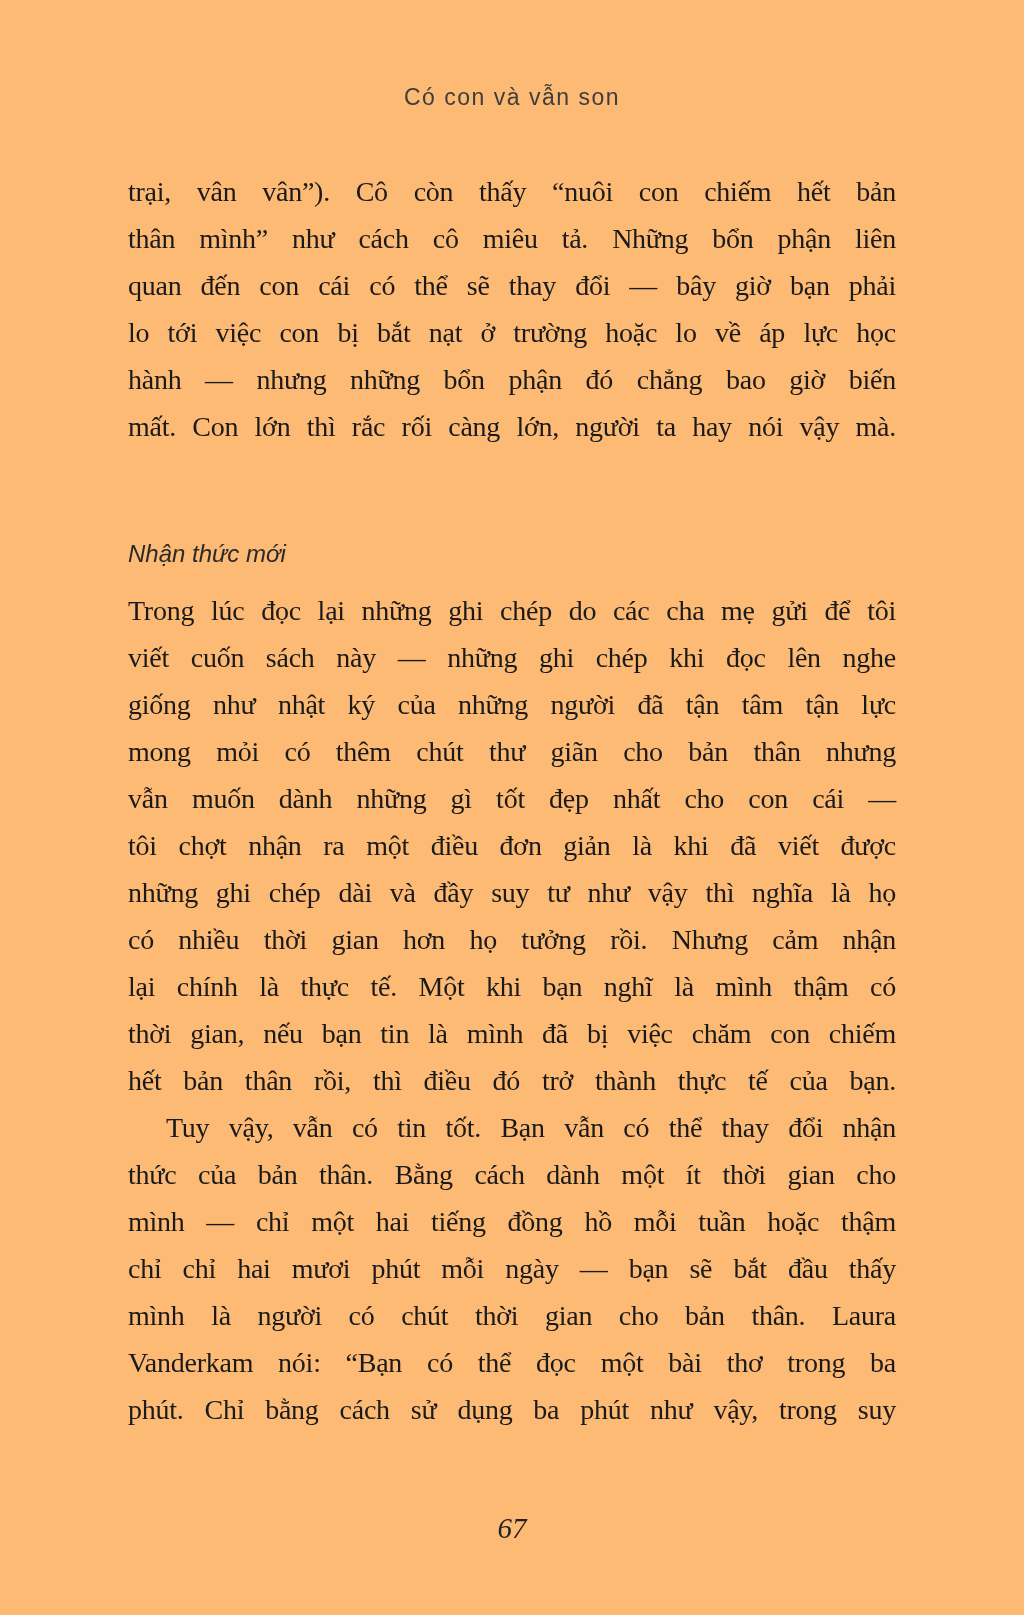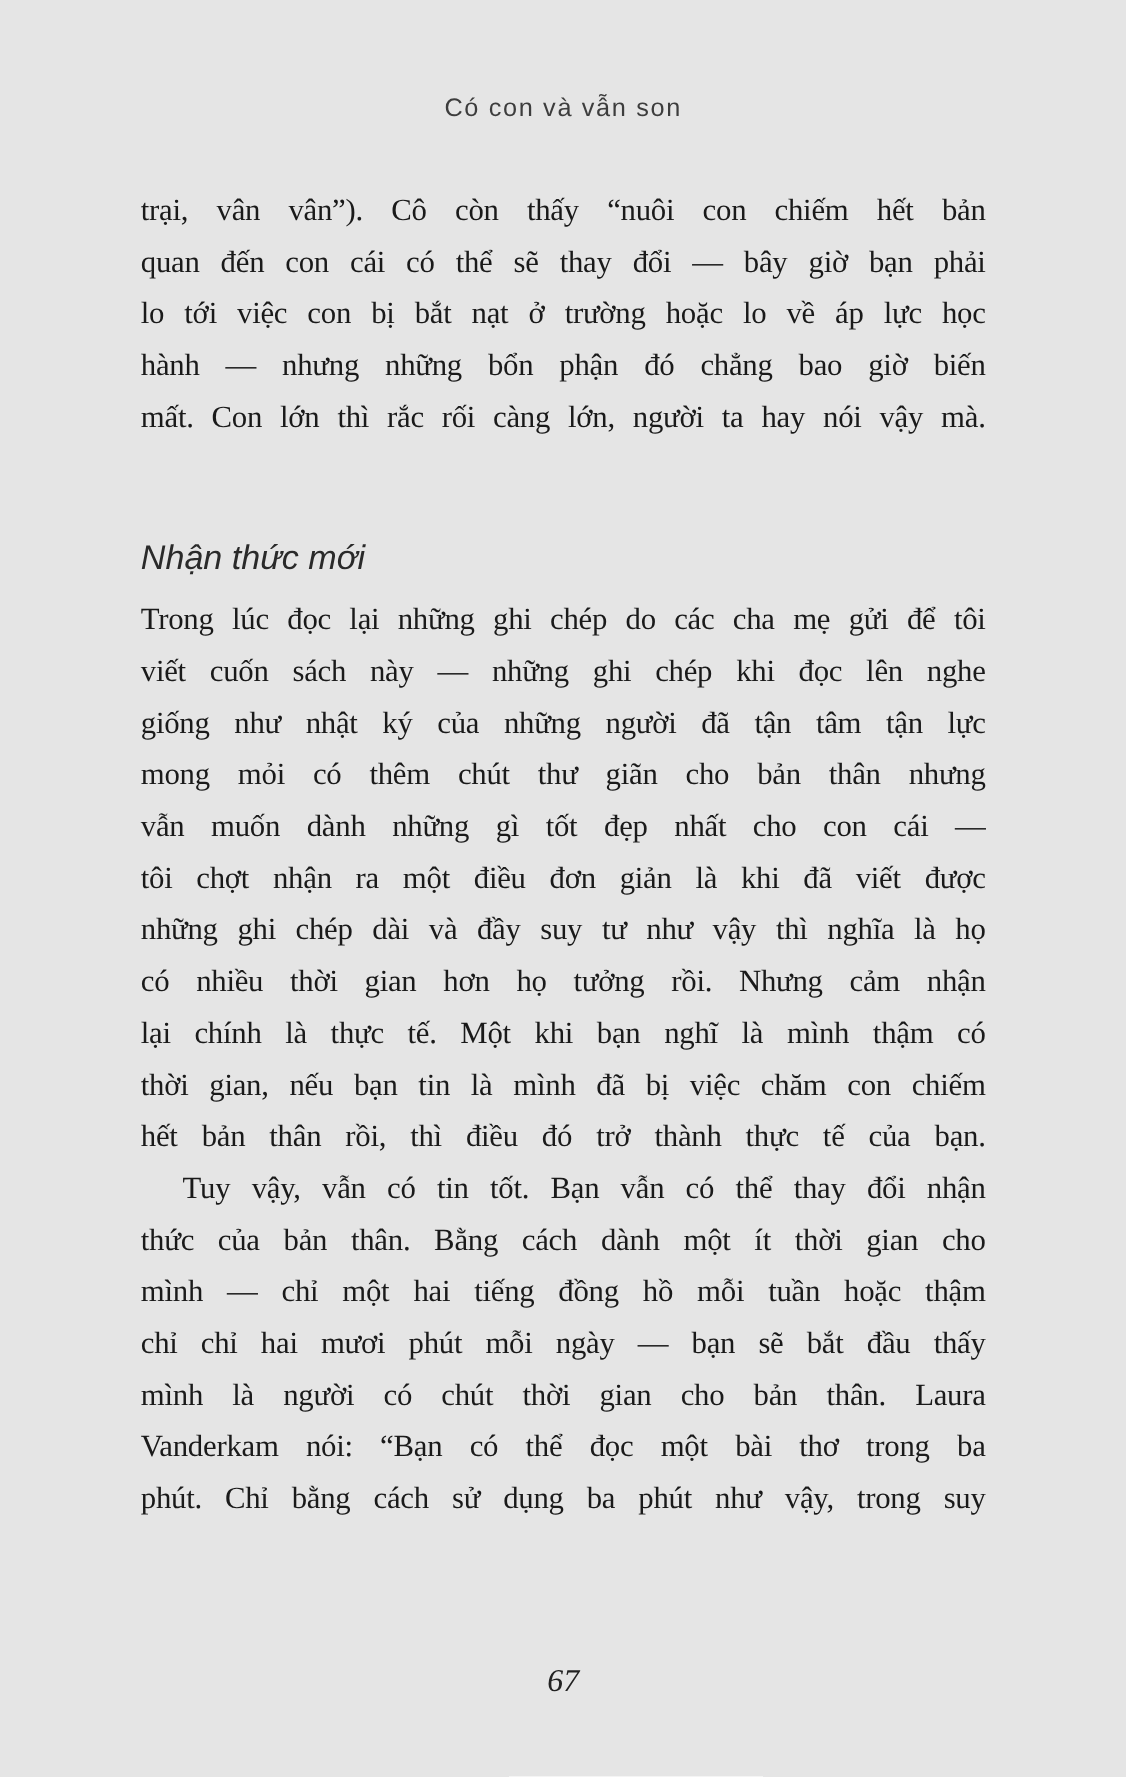"Có con và vẫn son" .page { background: #e5e5e5 -> #fdba74 }
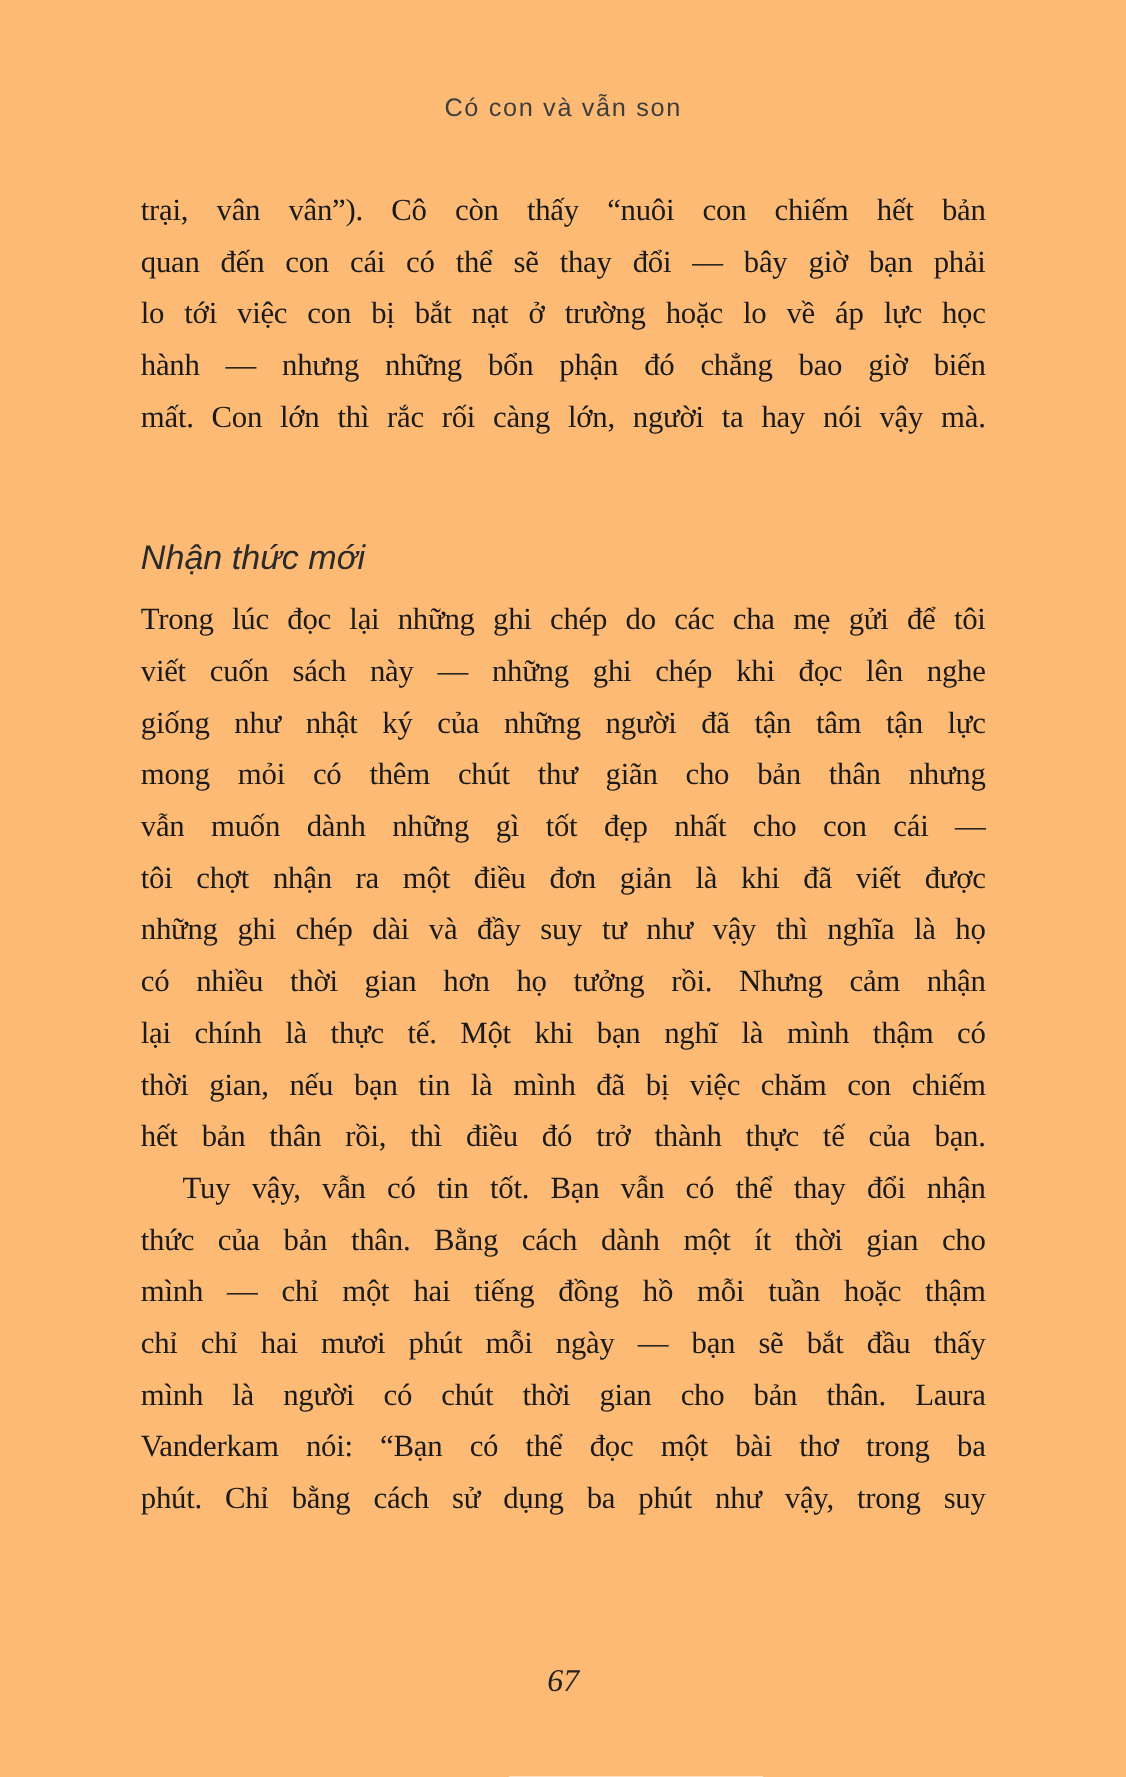"thân mình” như cách cô" div.line { html: none -> <div>thân mình” như cách cô miêu tả. Những bổn phận liên</div> }
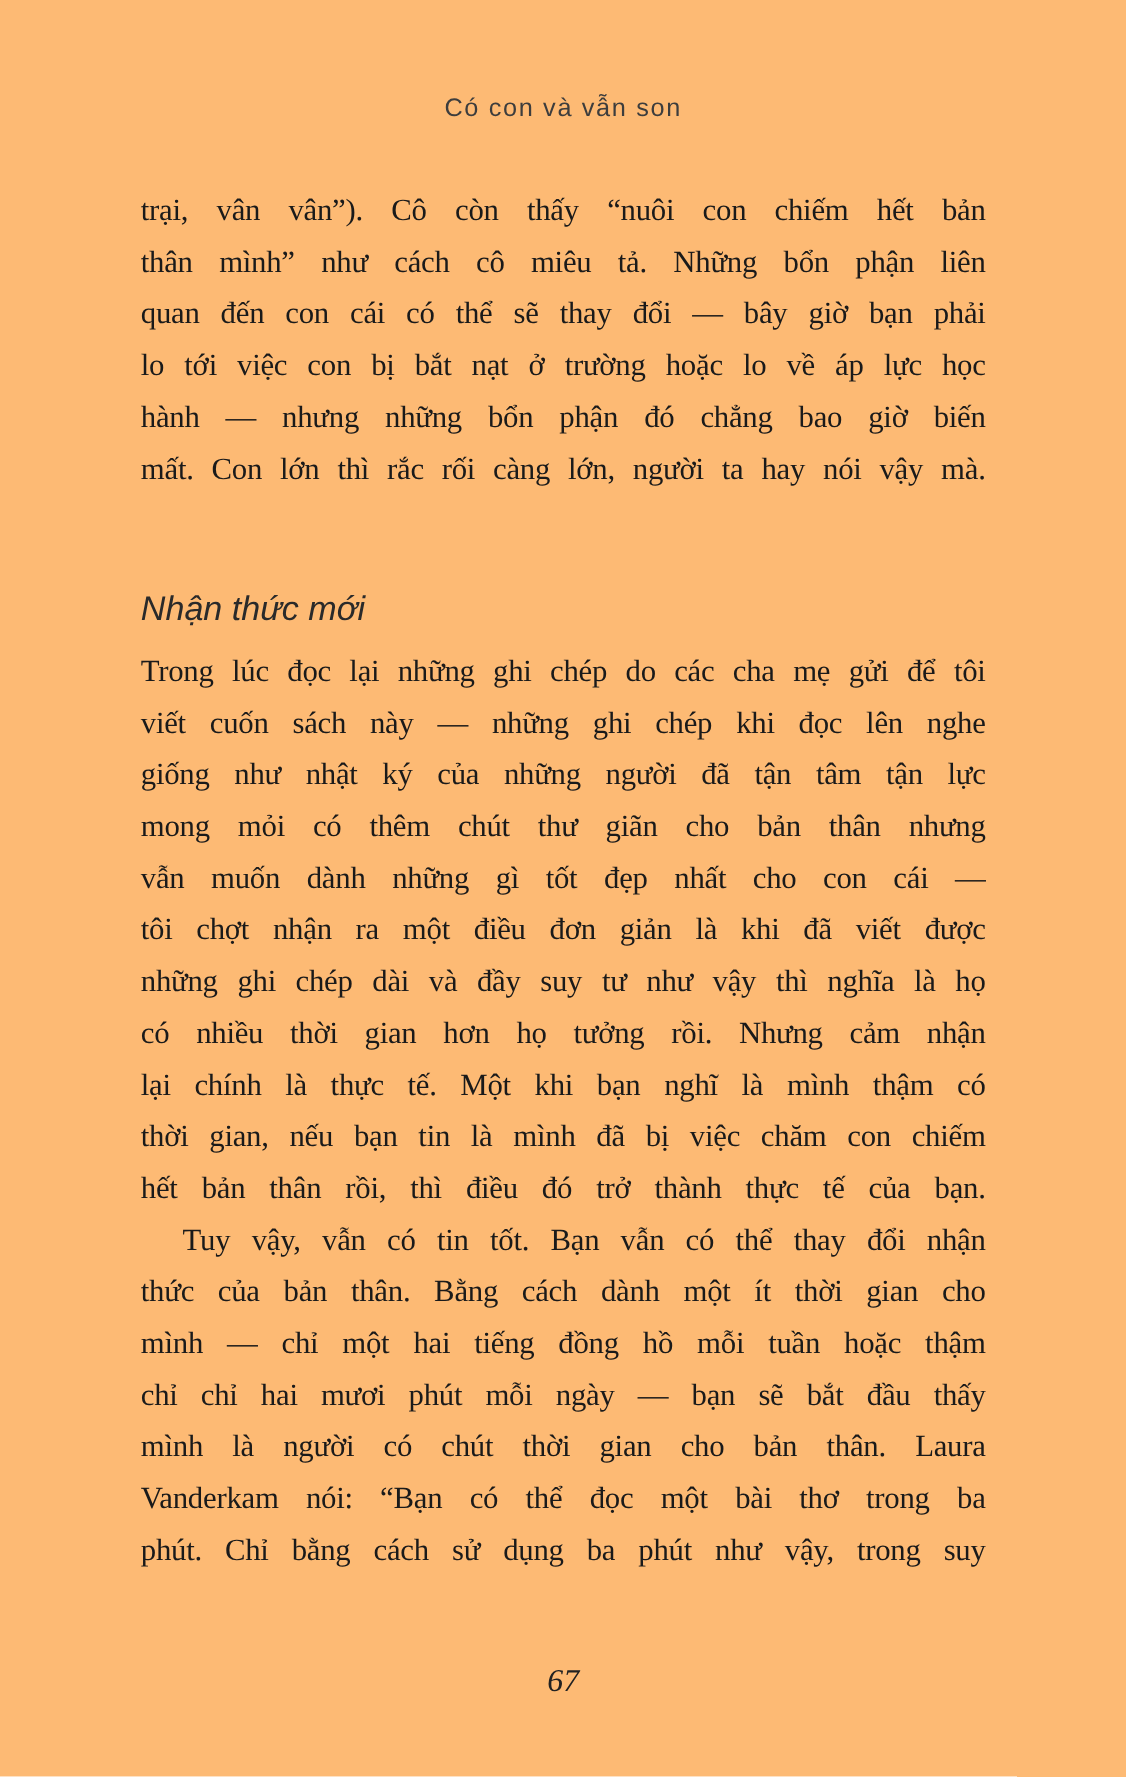"Nhận thức mới" .section-heading { font-size: 31px -> 24px }
